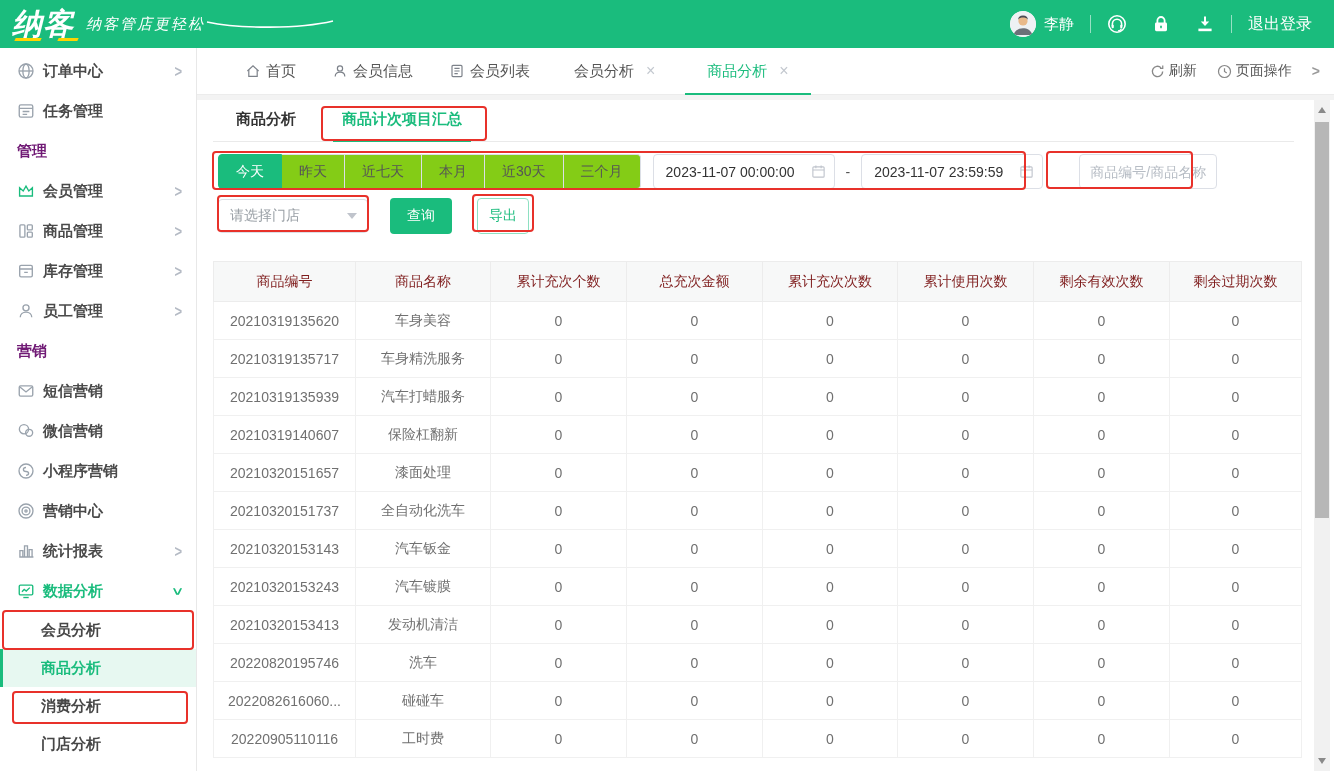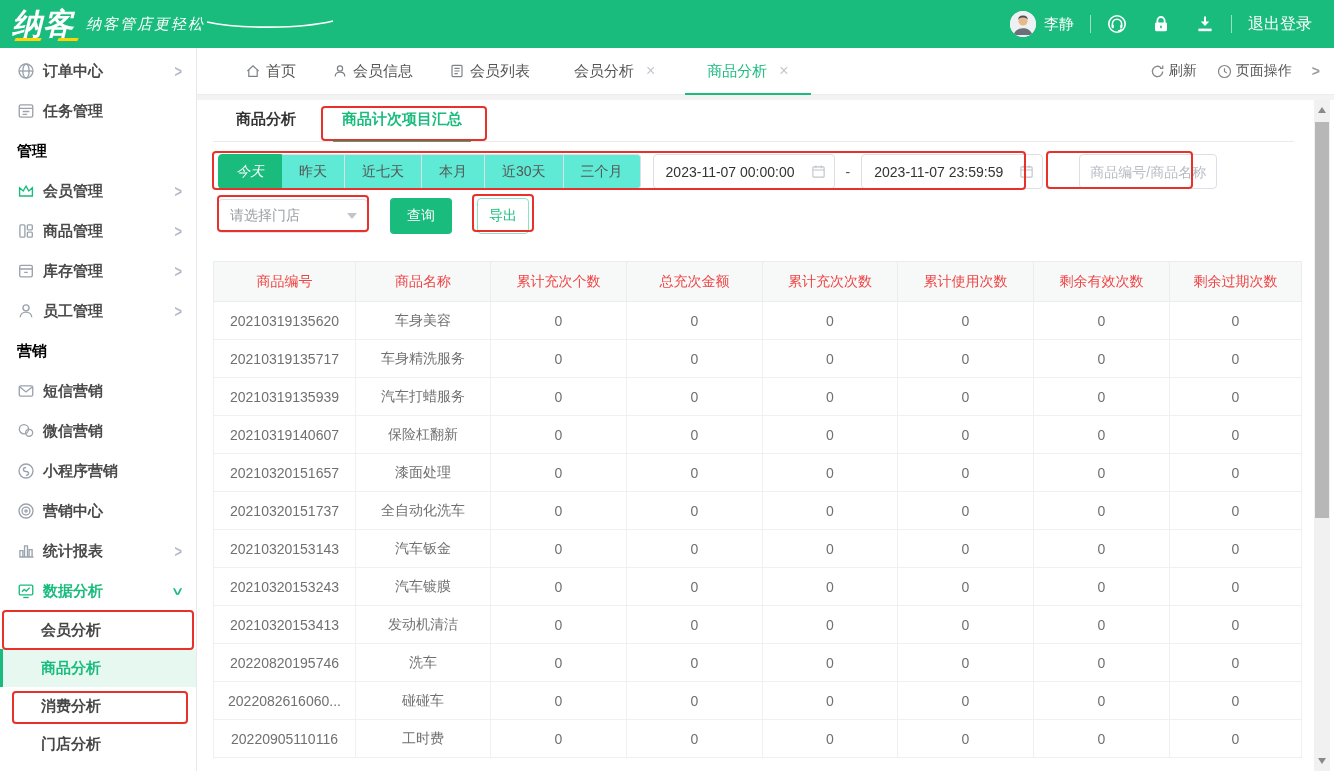"管理" .side-section { color: #000000 -> #701a75 }
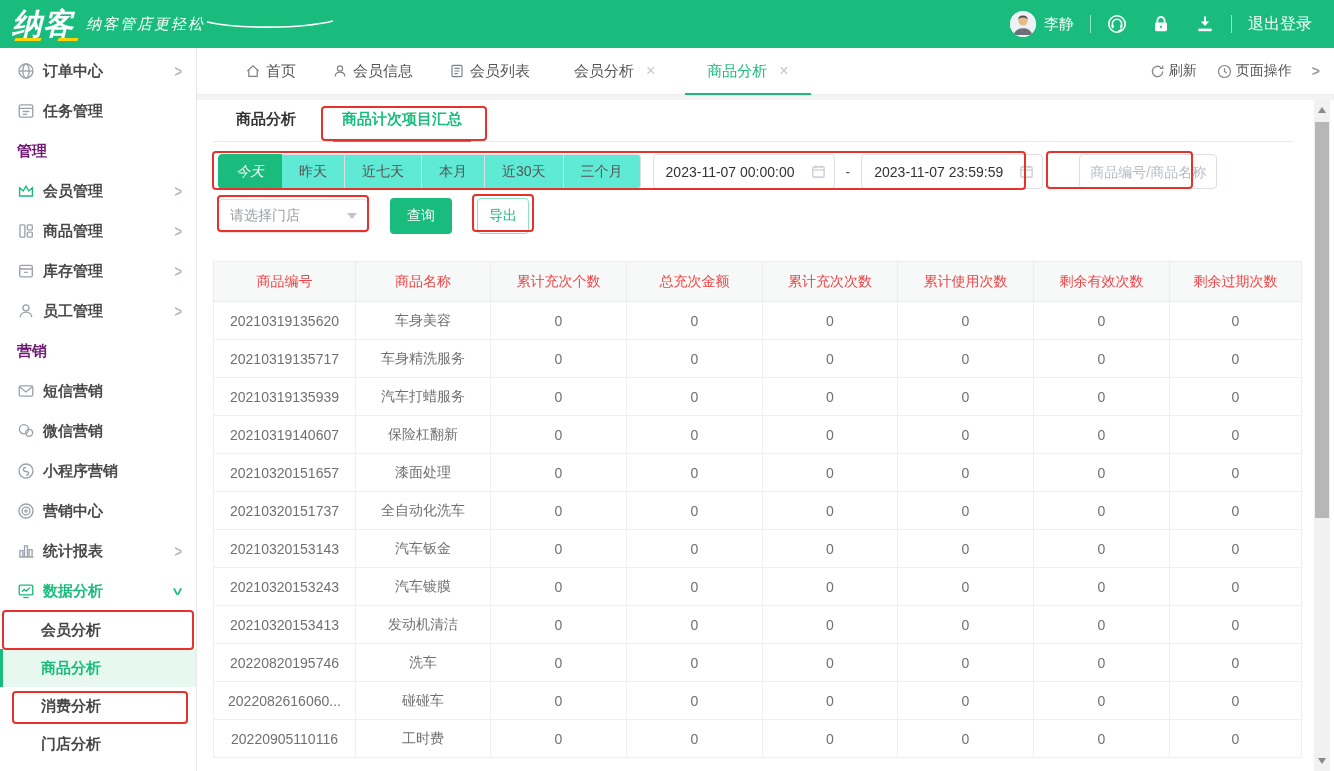"今天" .qbtn:first-child { font-style: italic -> none }
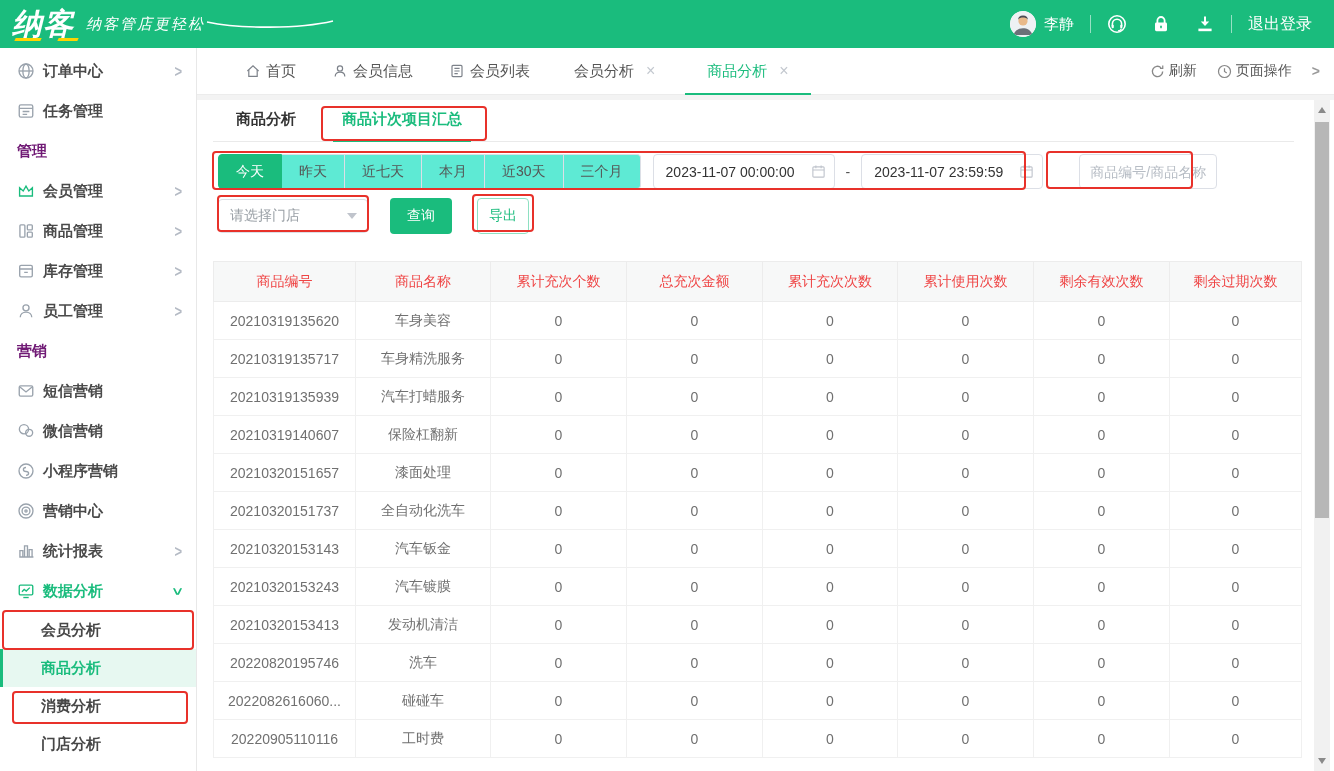"昨天" .qbtn { background: #5eead4 -> #84cc16 }
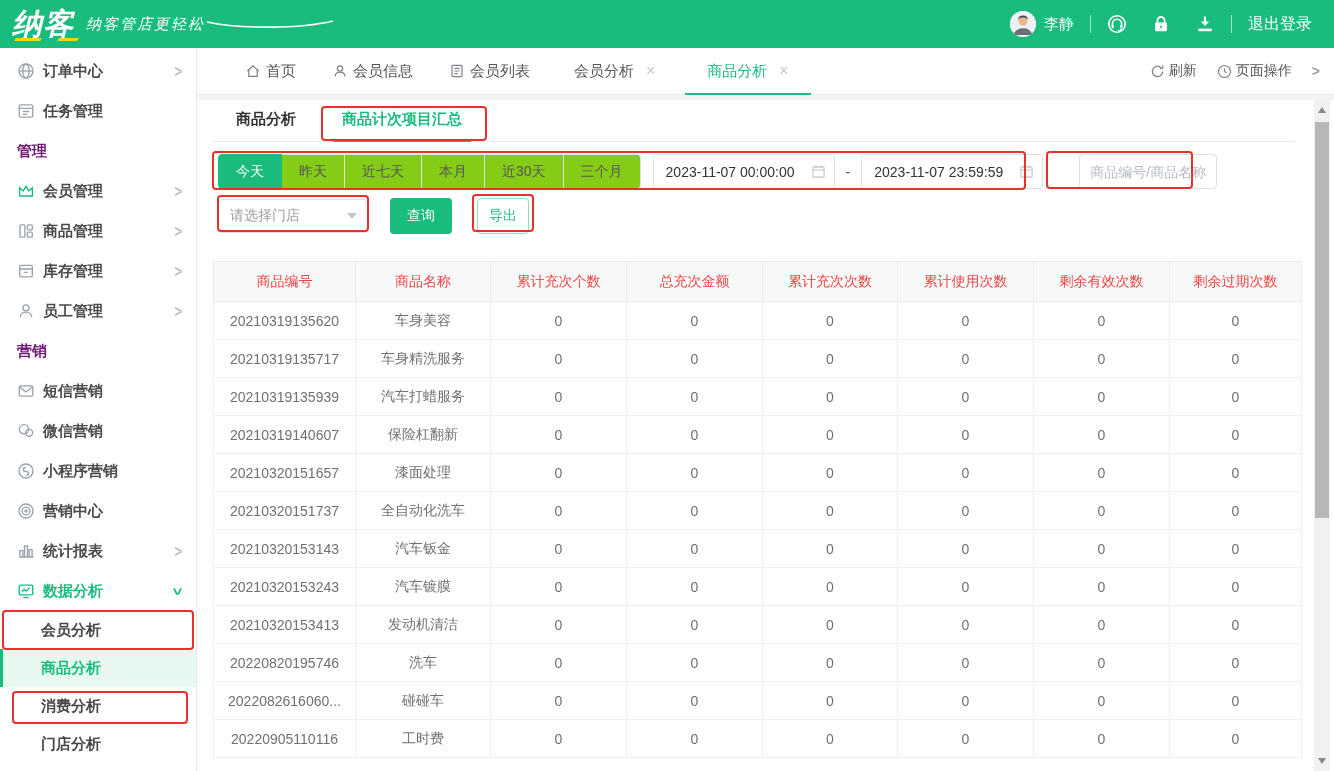"商品编号" th { color: #ef4444 -> #7f1d1d }
